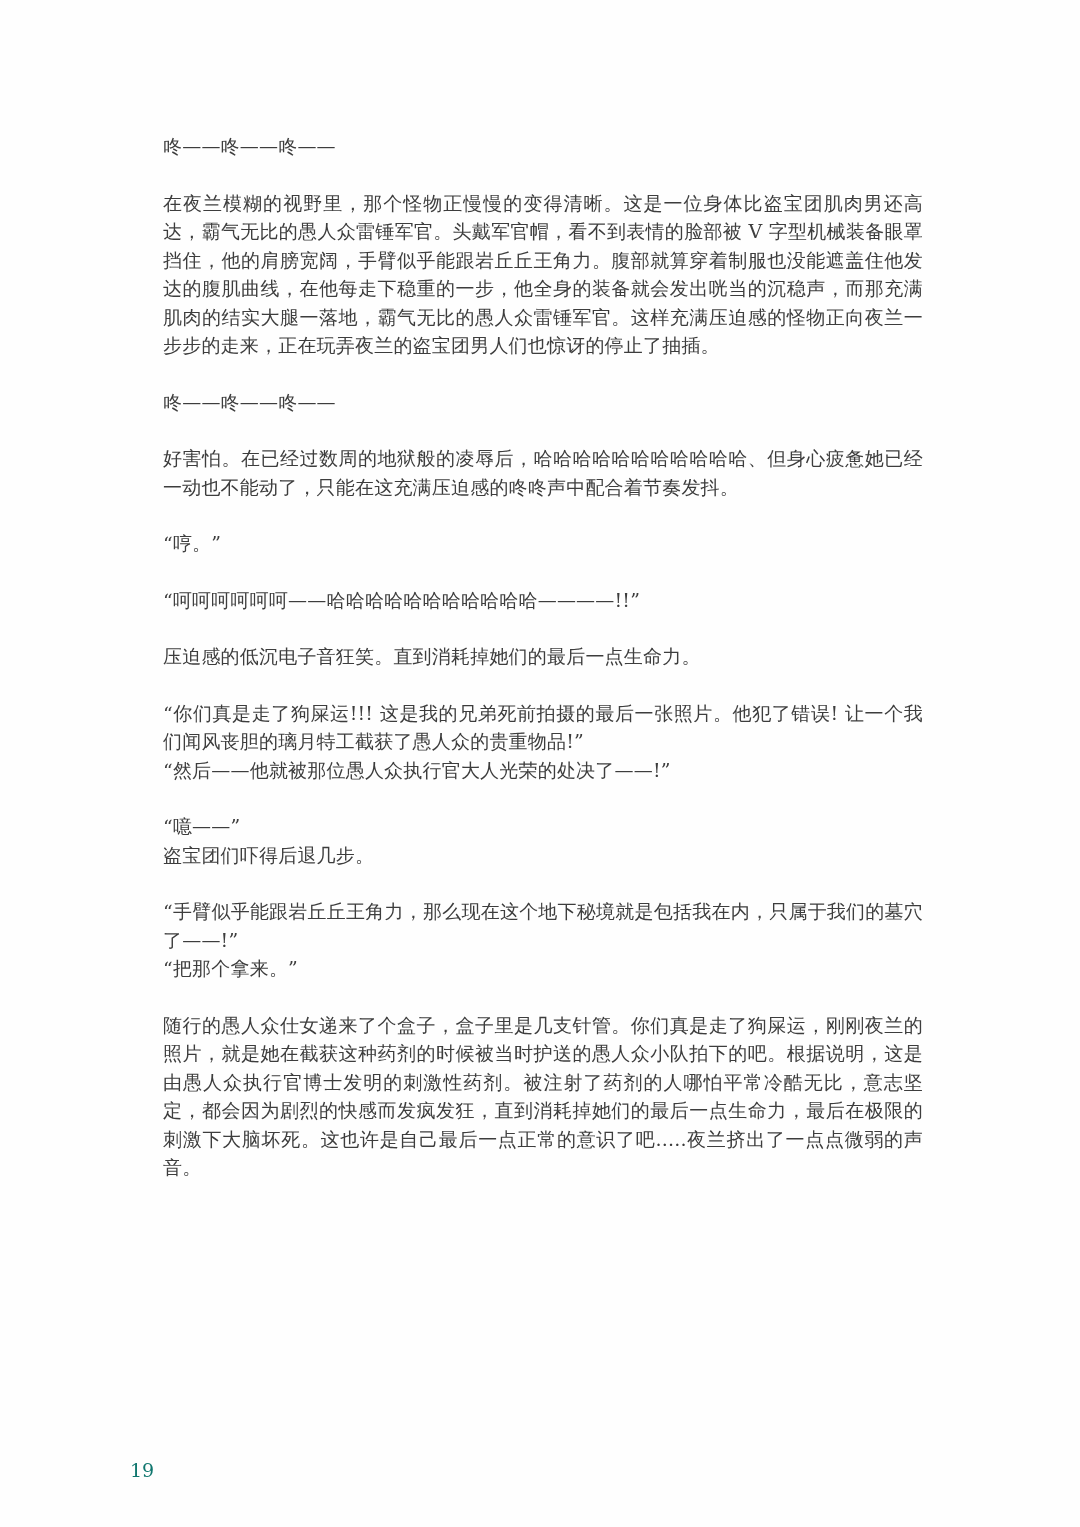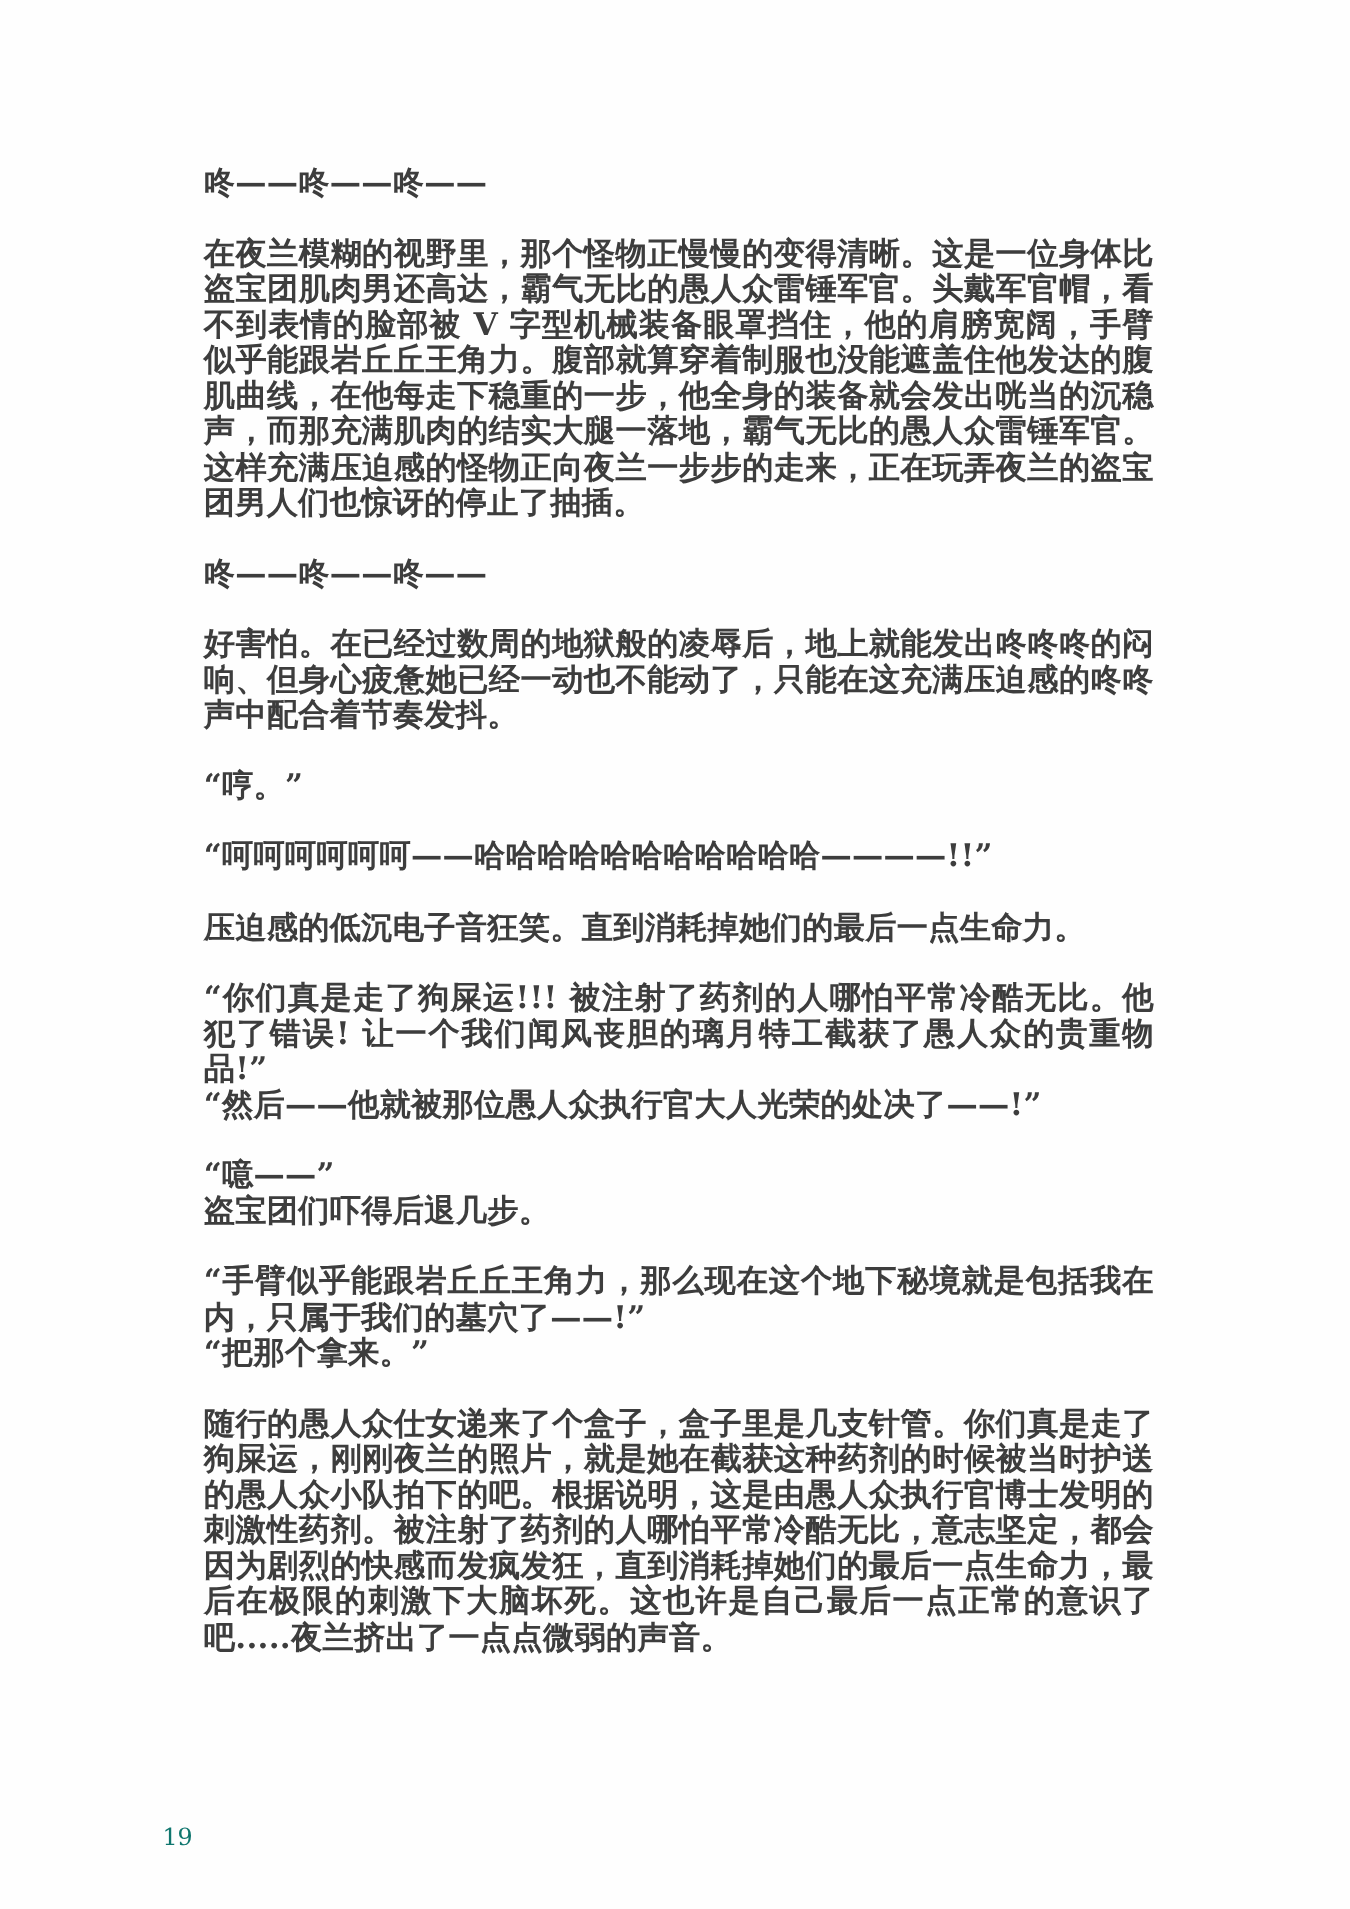"咚——咚——咚——" .content p.block { font-size: 25px -> 19px; font-weight: bold -> none }
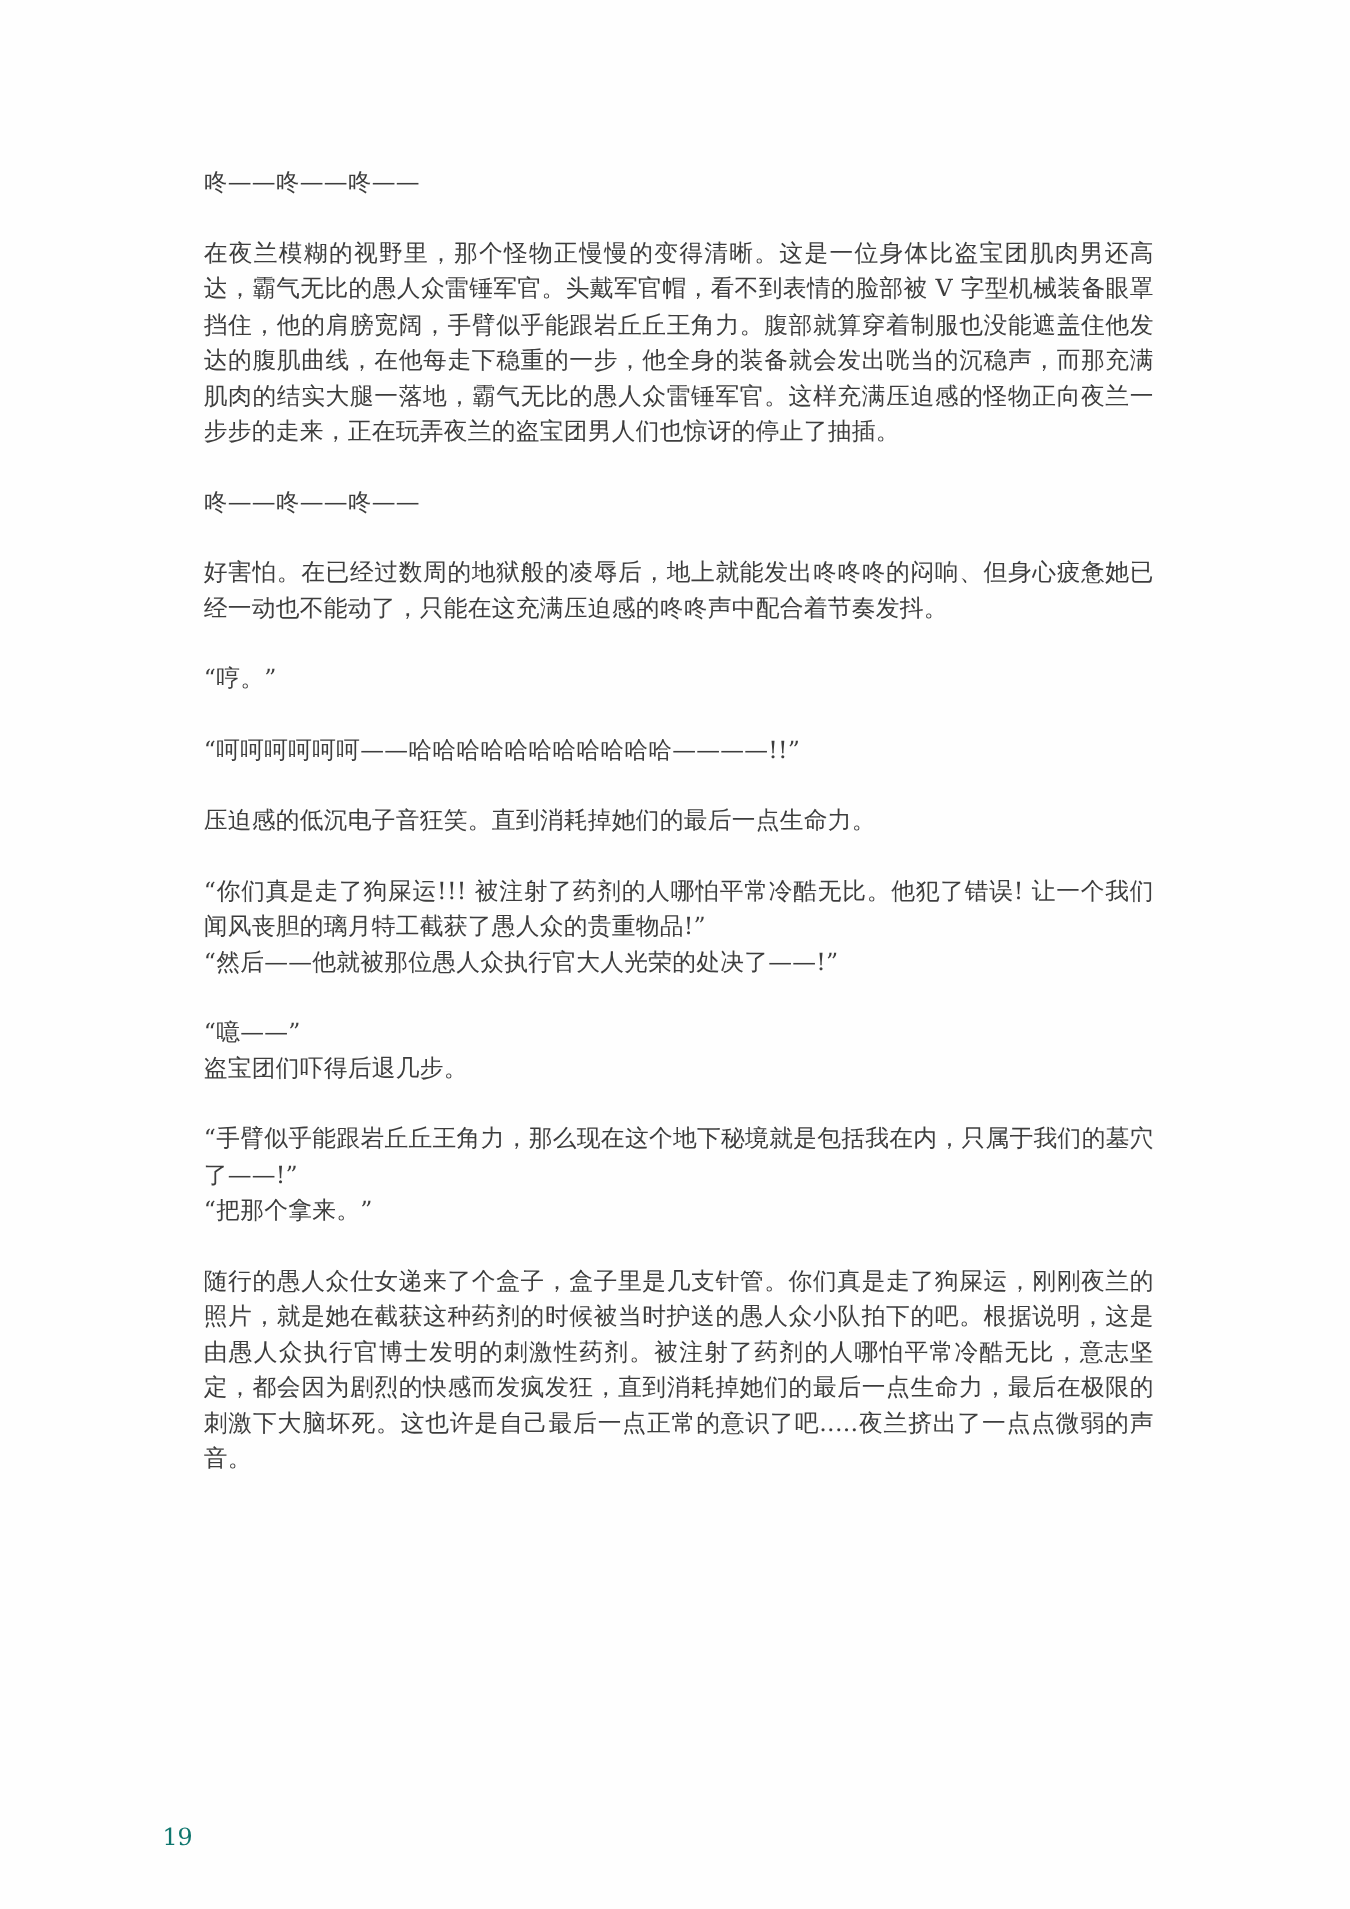"好害怕。在已经过数周的地狱般的凌辱后，地上就能发出咚咚咚的闷响、但身心疲惫她已经" p.block { text: 地上就能发出咚咚咚的闷响 -> 哈哈哈哈哈哈哈哈哈哈哈 }
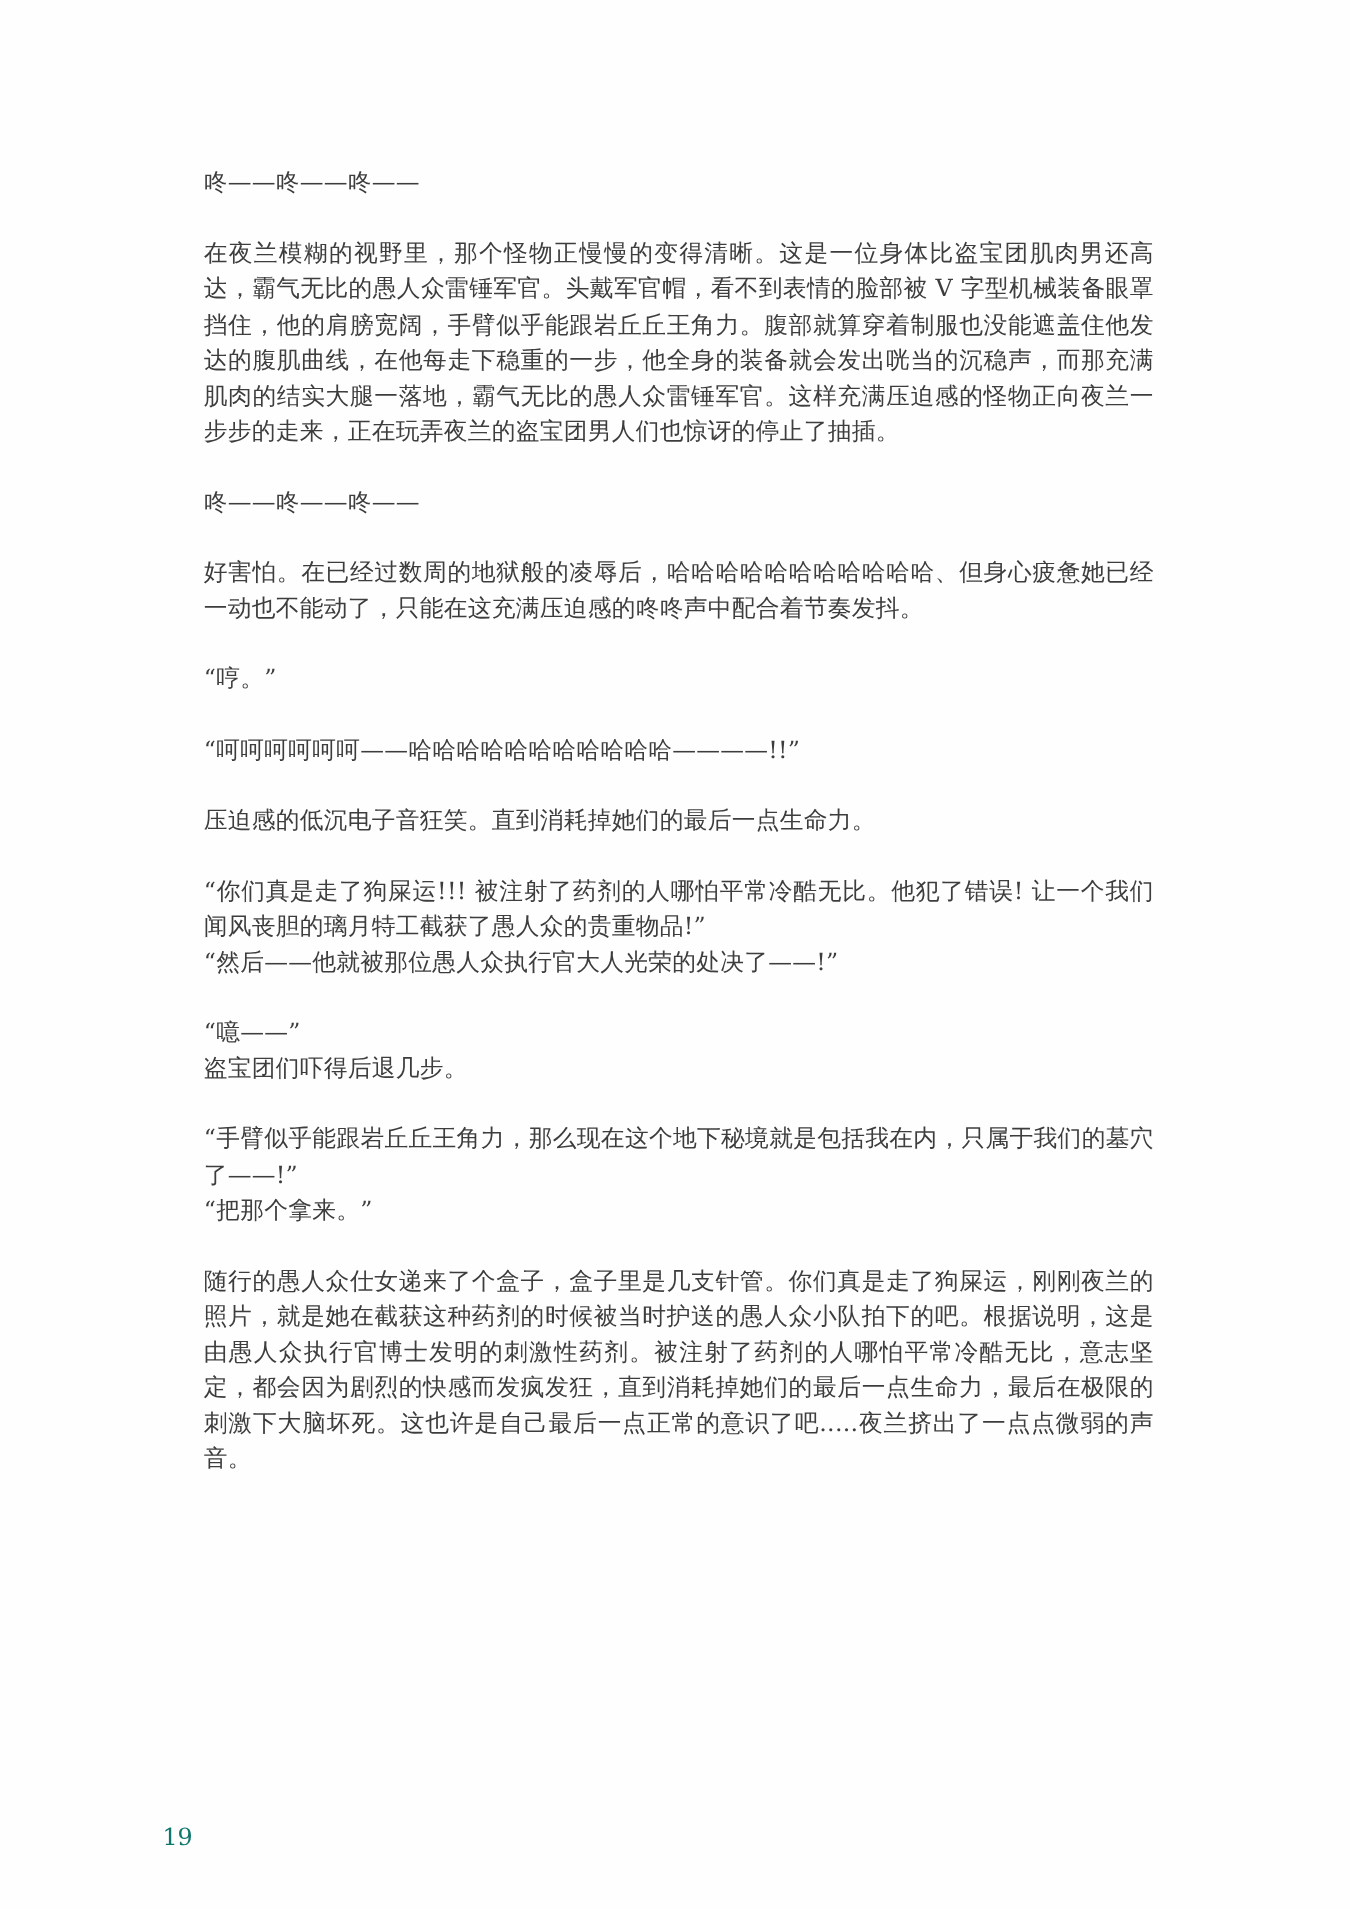"“你们真是走了狗屎运!!! 被注射了药剂的人哪怕平常冷酷无比。他犯了错误!" p.block { text: 被注射了药剂的人哪怕平常冷酷无比 -> 这是我的兄弟死前拍摄的最后一张照片 }
